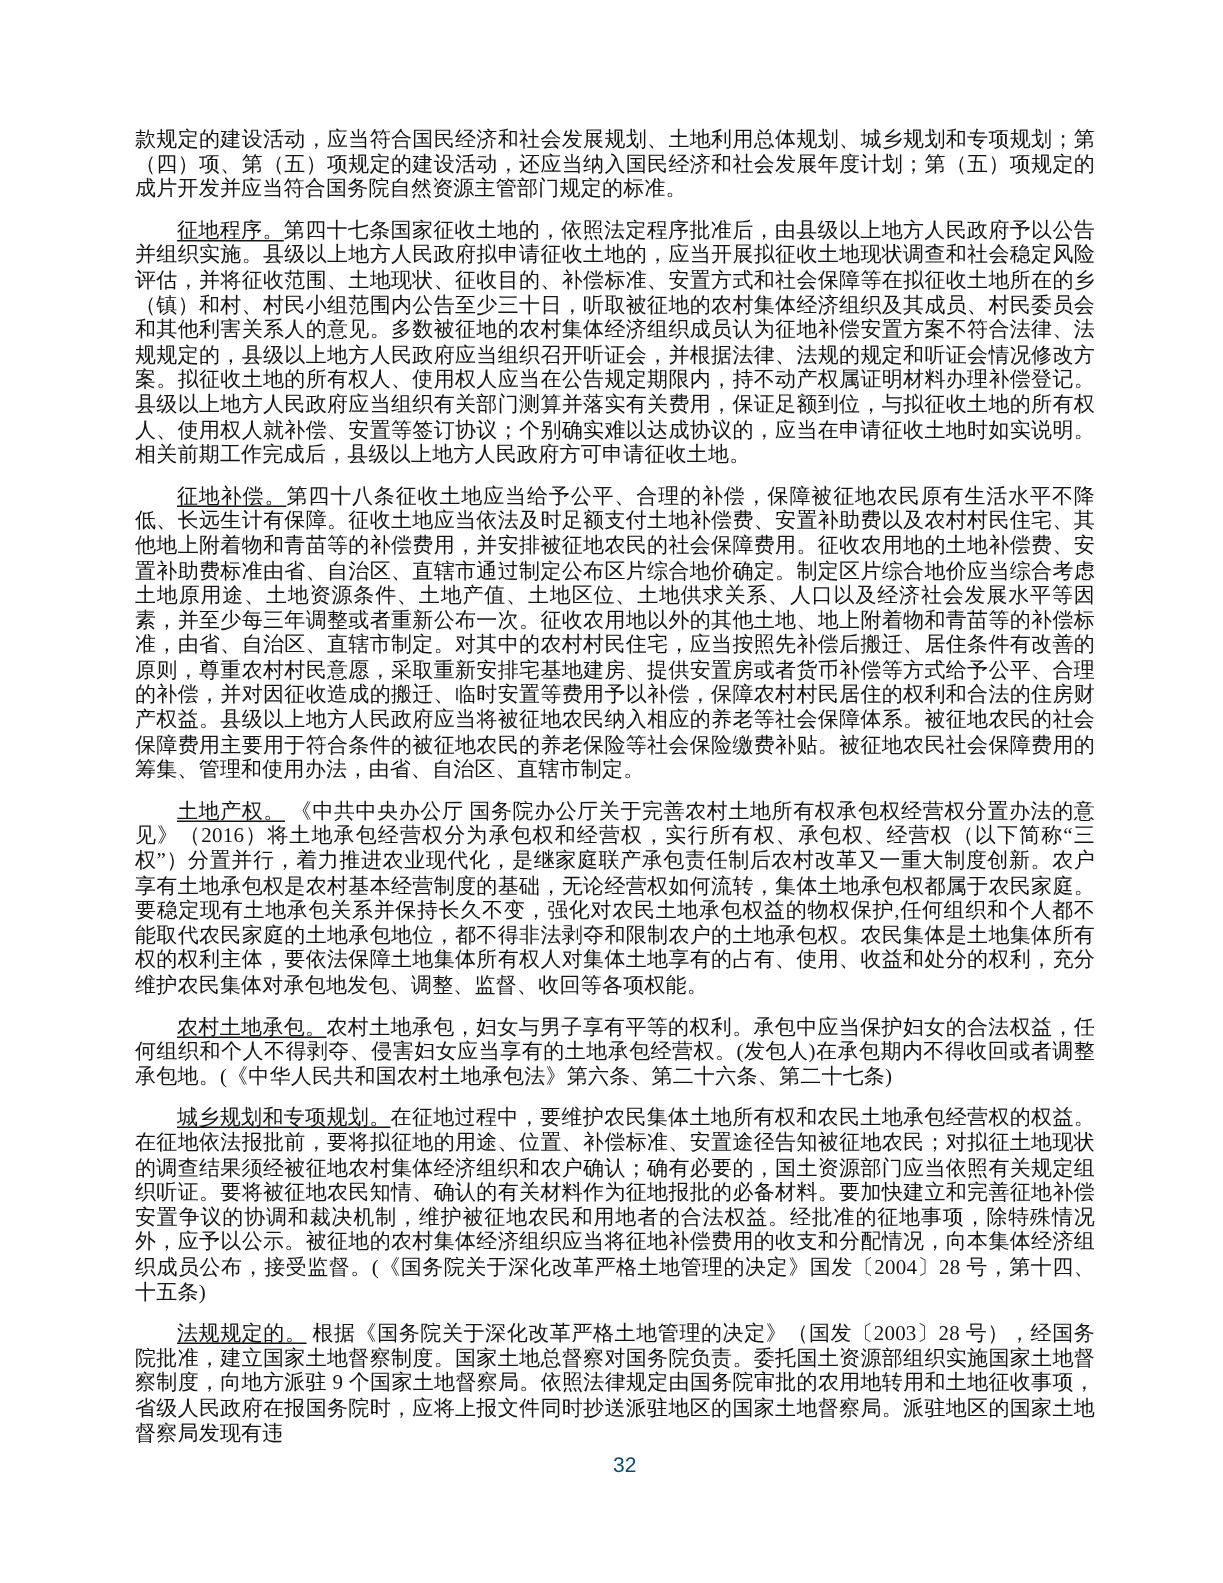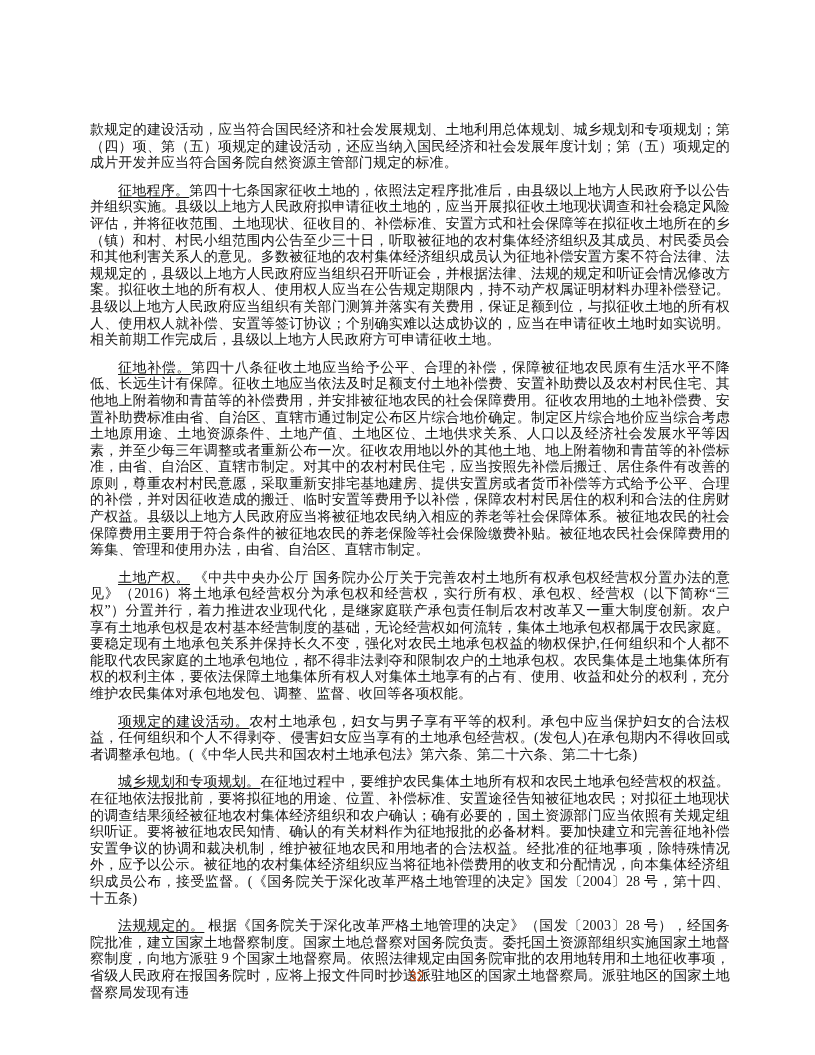"款规定的建设活动，应当符合国民经济和社会发展规划、土地利用总体规划、城乡规划和专" .content { margin-top: 36px -> none }
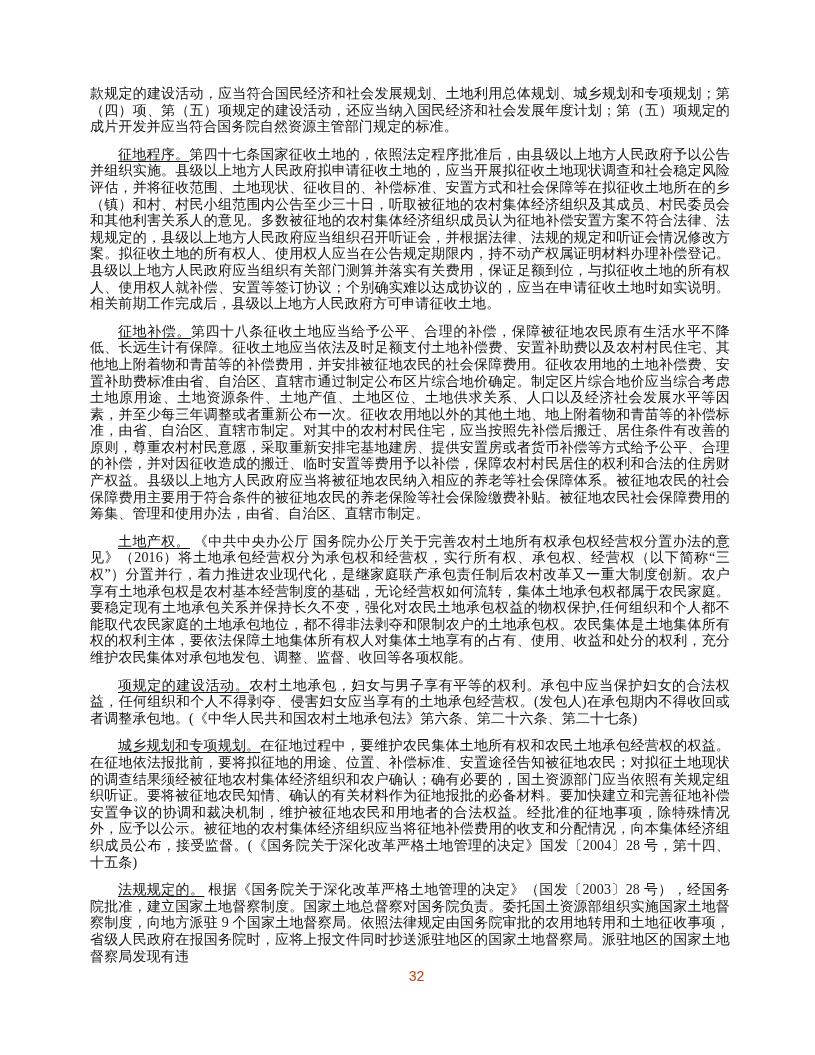"项规定的建设活动。" span.run-in-heading { text: 项规定的建设活动 -> 农村土地承包 }
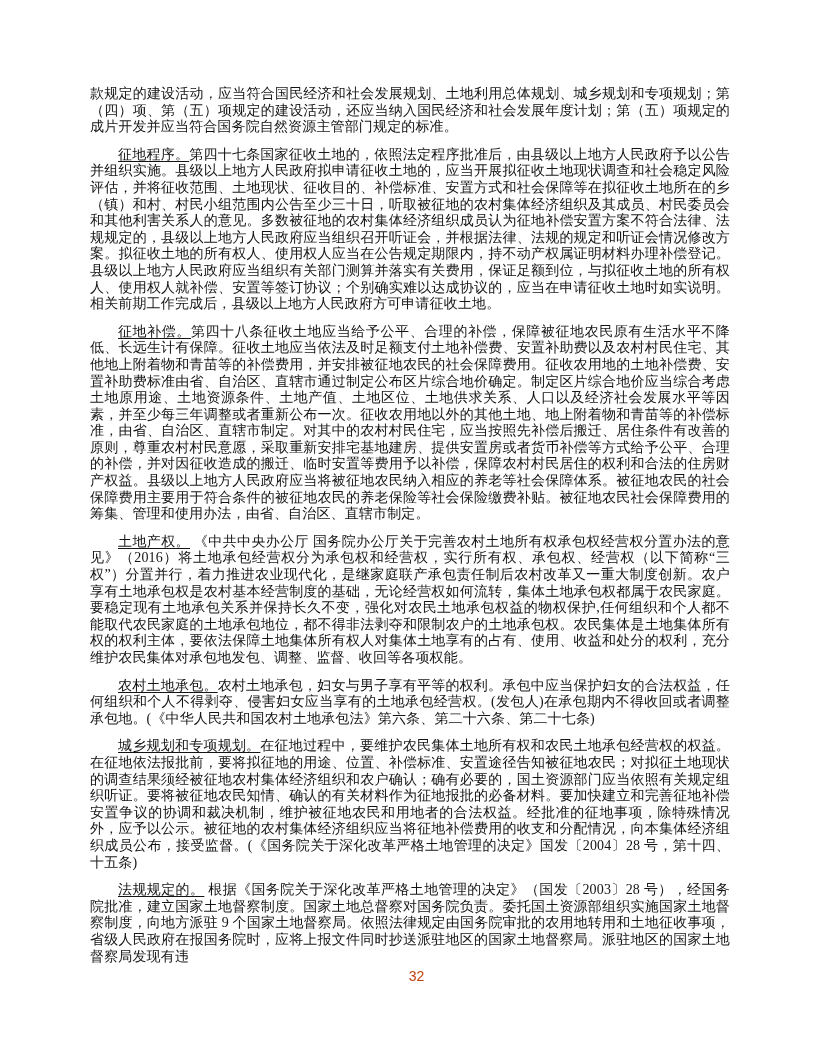"32" .page-number { color: #c2410c -> #0c4a6e }
